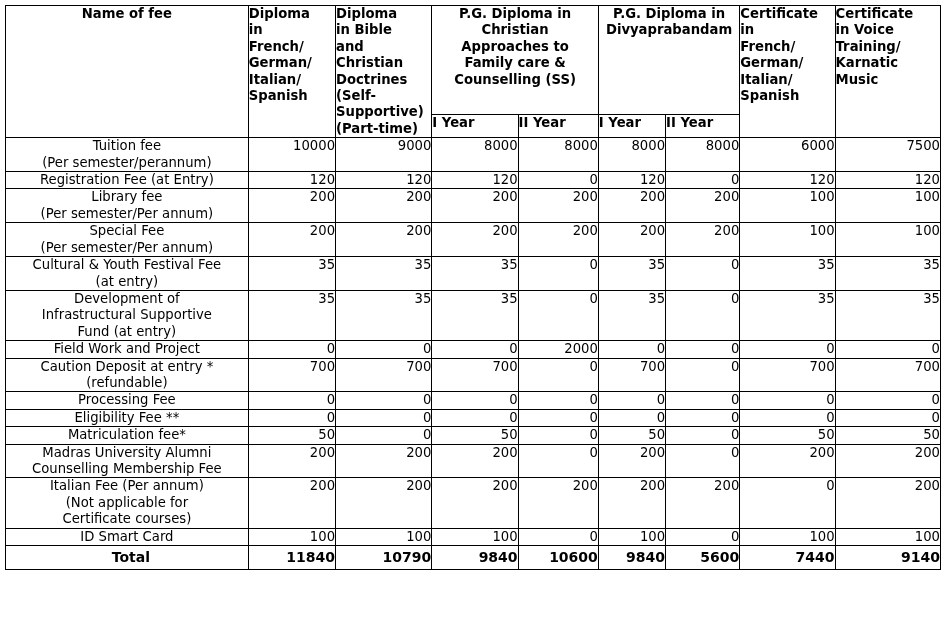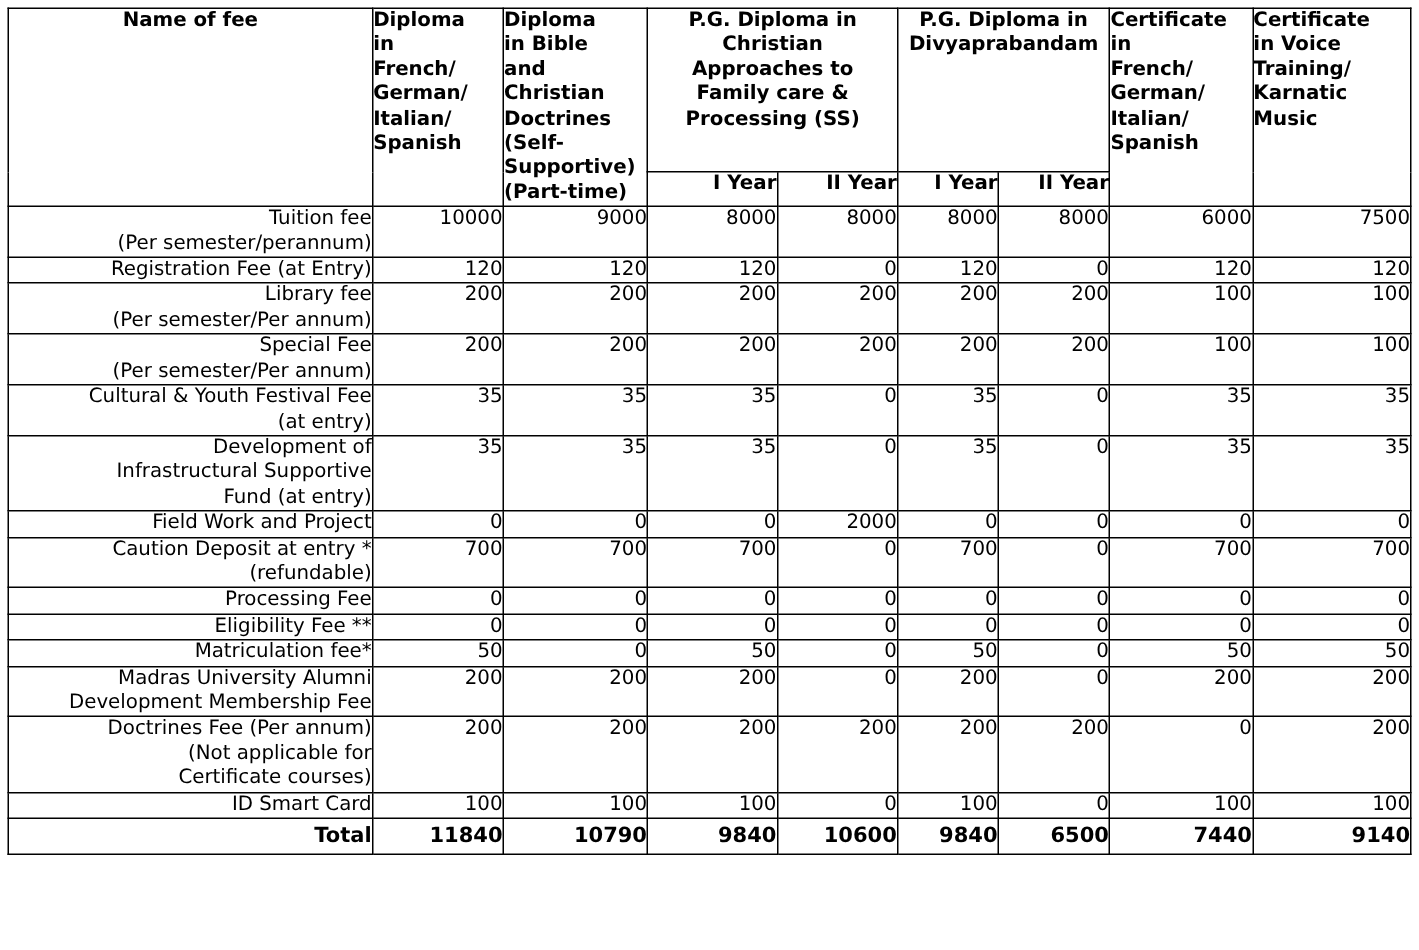"Processing (SS)" div { text: Processing -> Counselling }
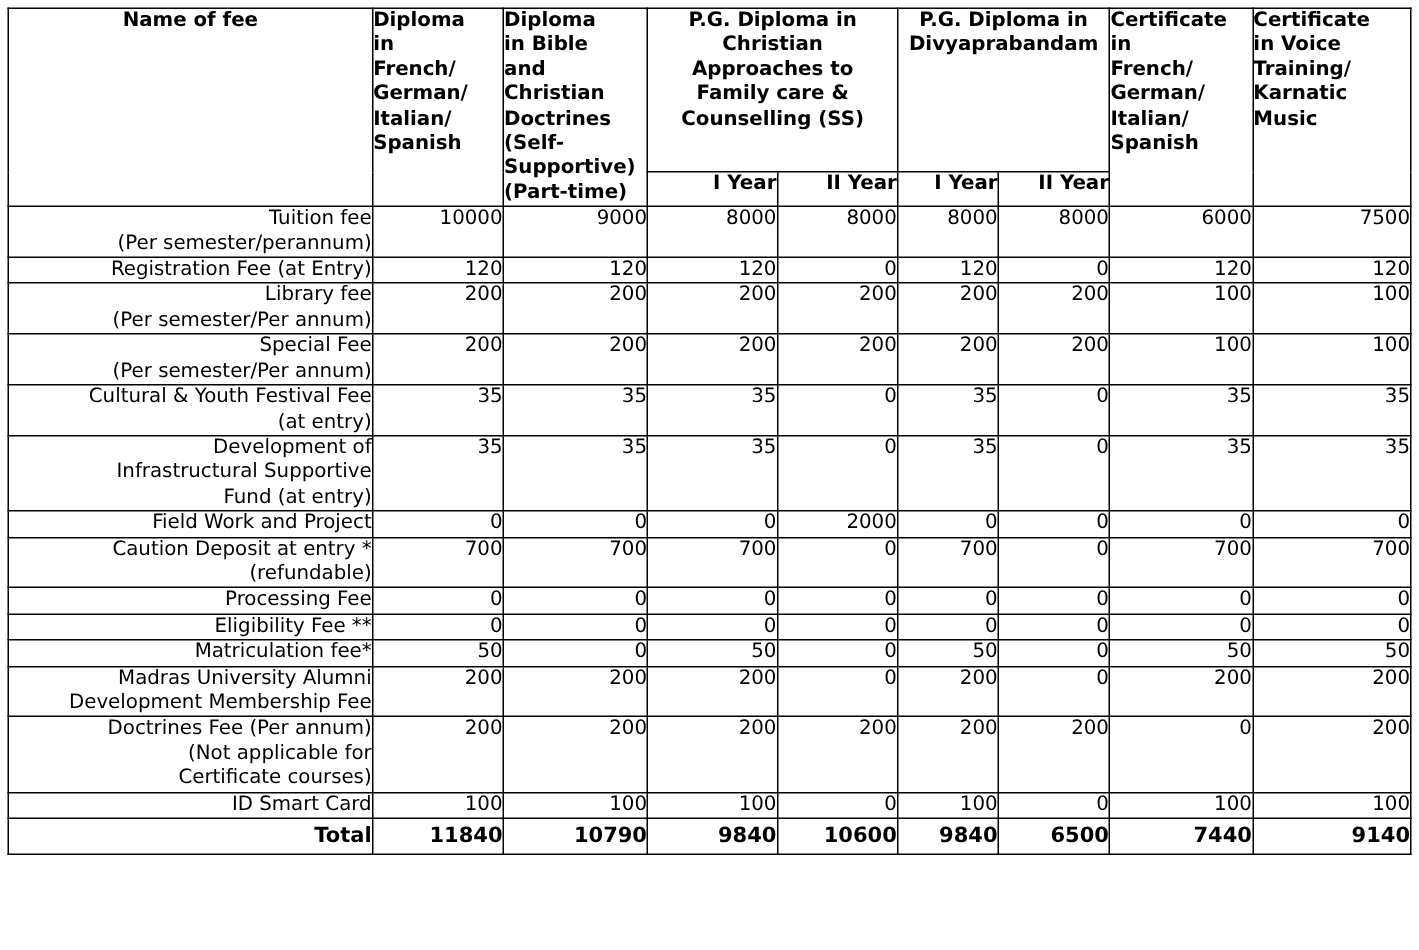"I Year" th.hdr-sub { text-align: right -> left }
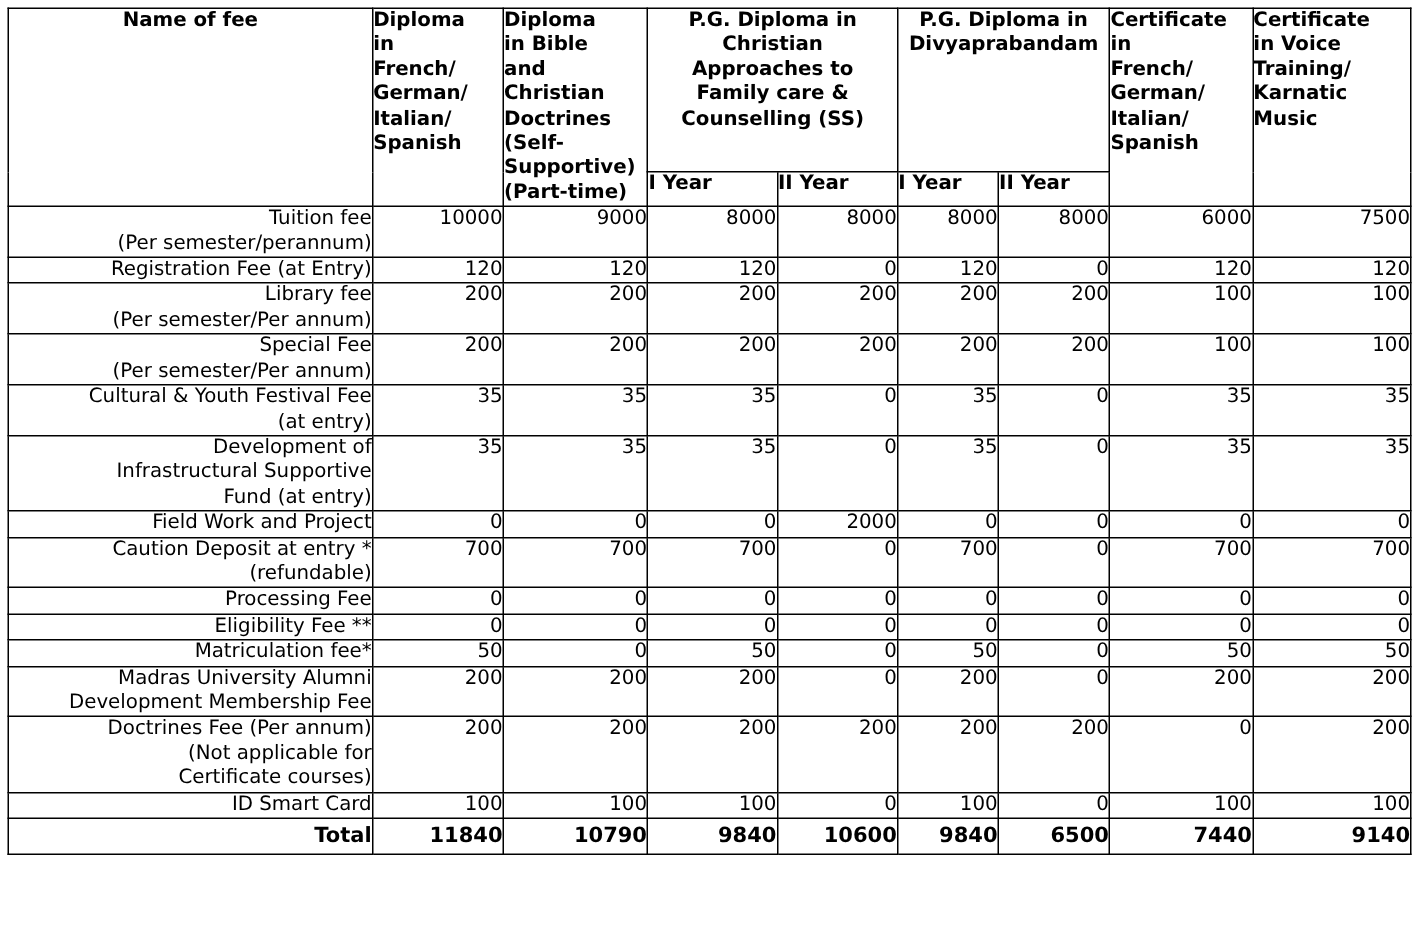"Tuition fee" td.fee-label { text-align: right -> center }
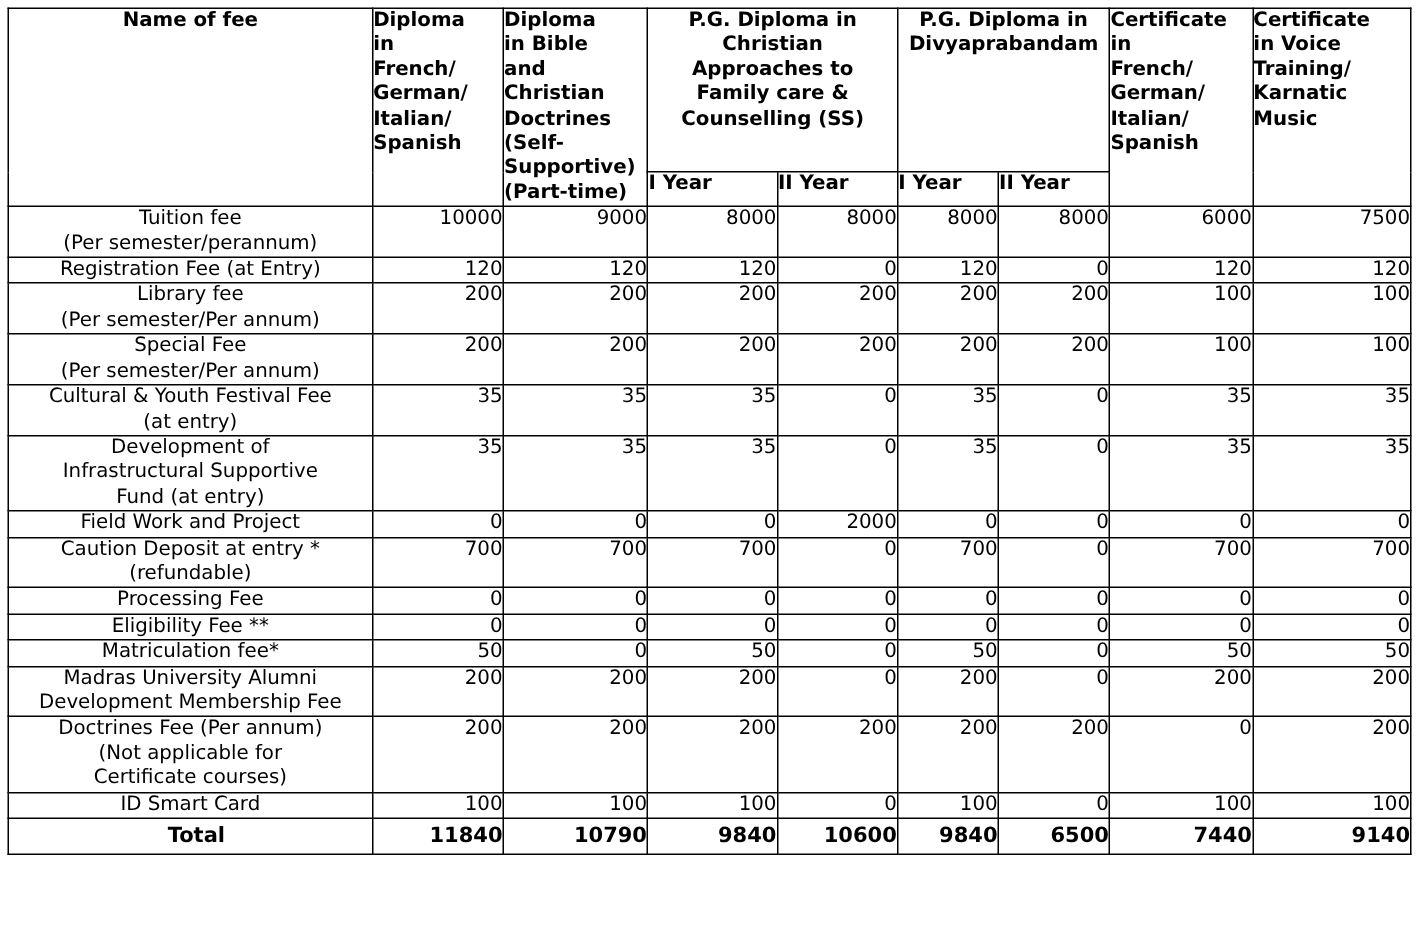"Development Membership Fee" div { text: Development -> Counselling }
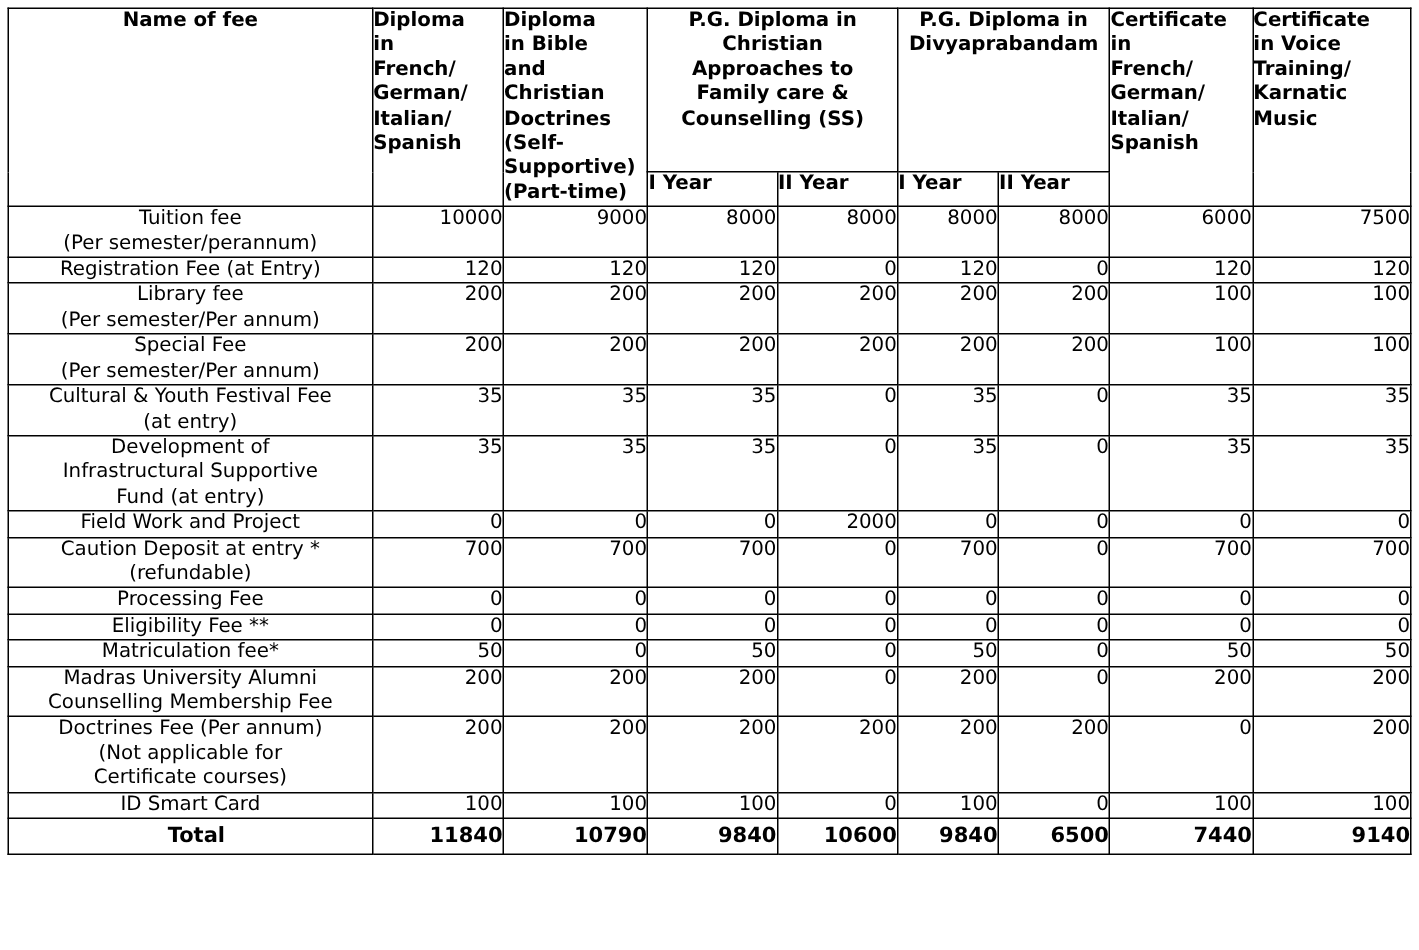"Doctrines Fee (Per annum)" div { text: Doctrines -> Italian }
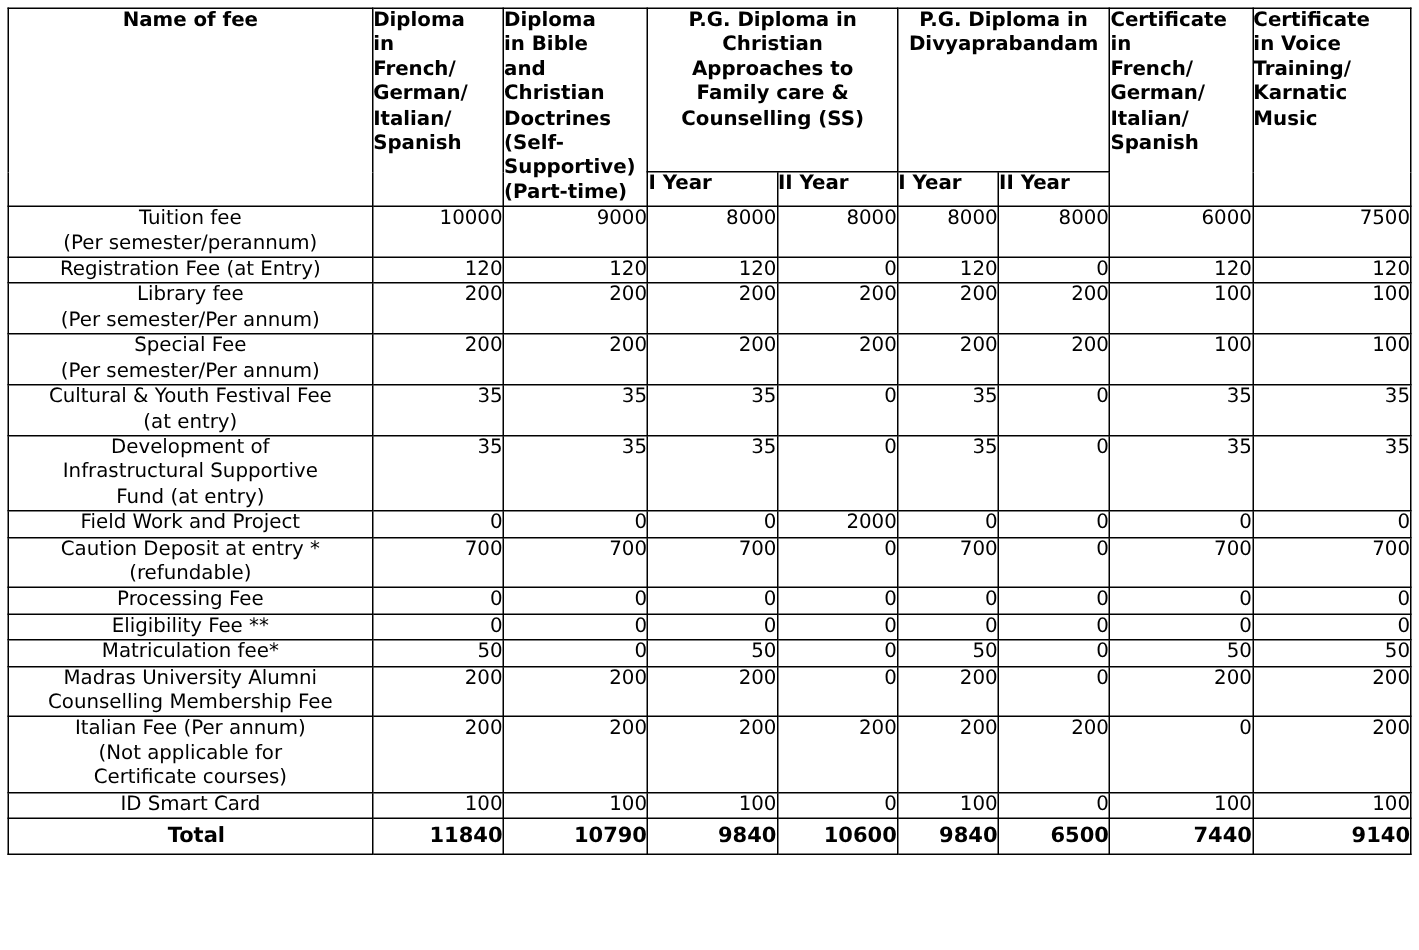"6500" td.num { text: 6500 -> 5600 }
